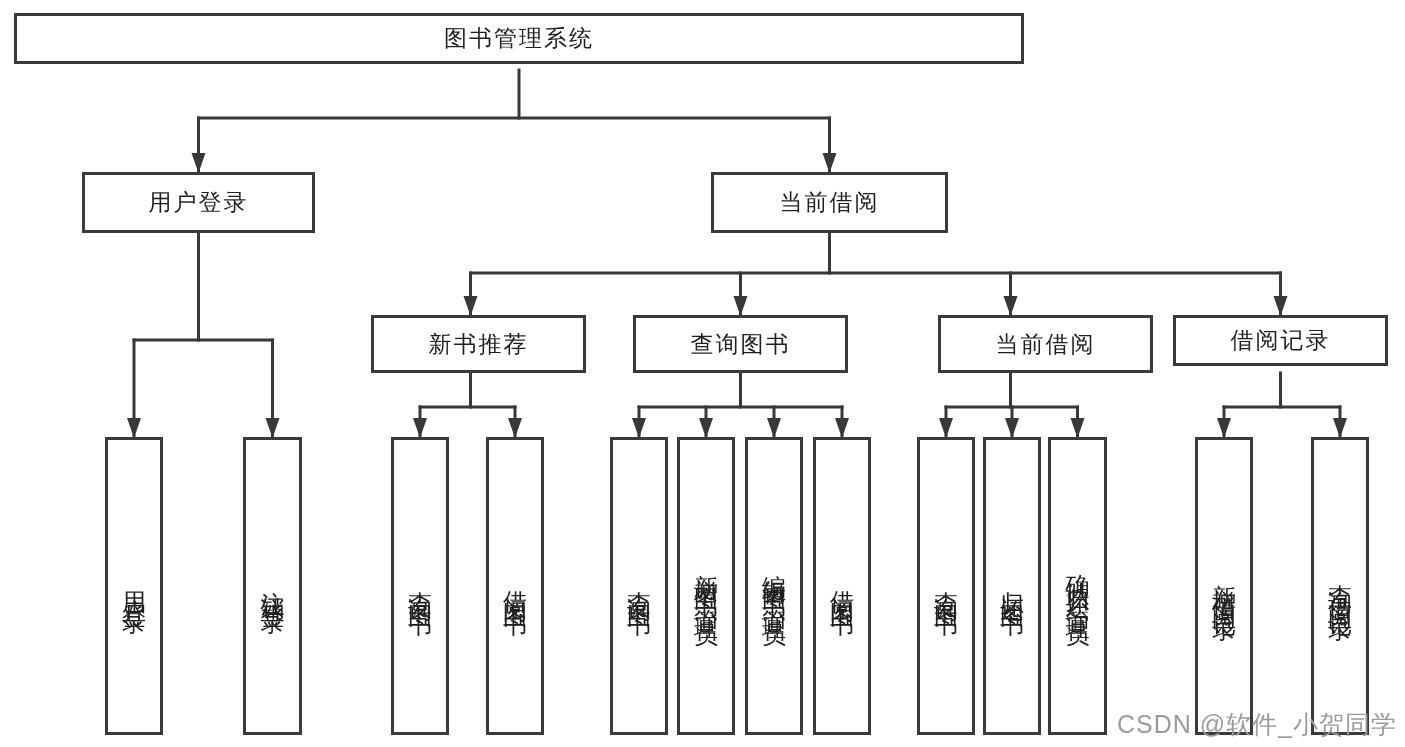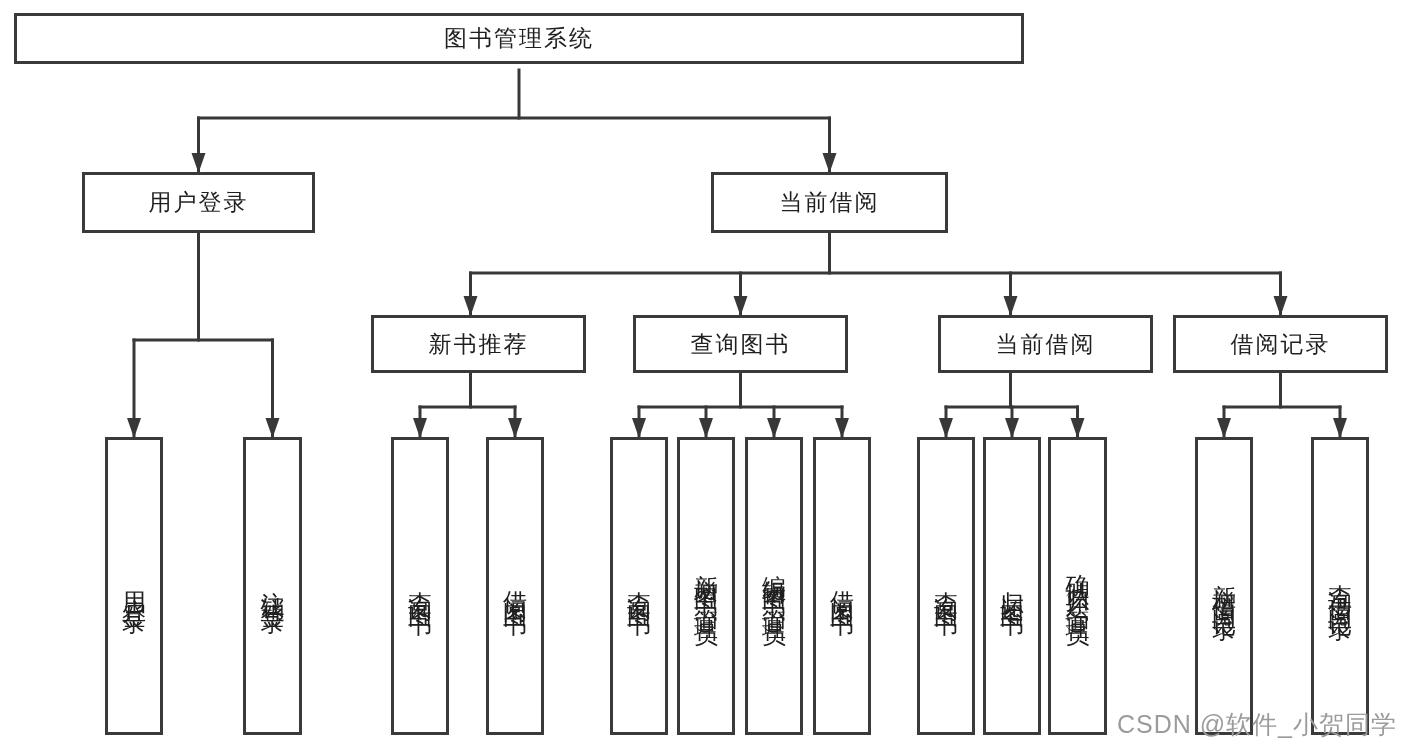"借阅记录" div.node { height: 58px -> 51px }
